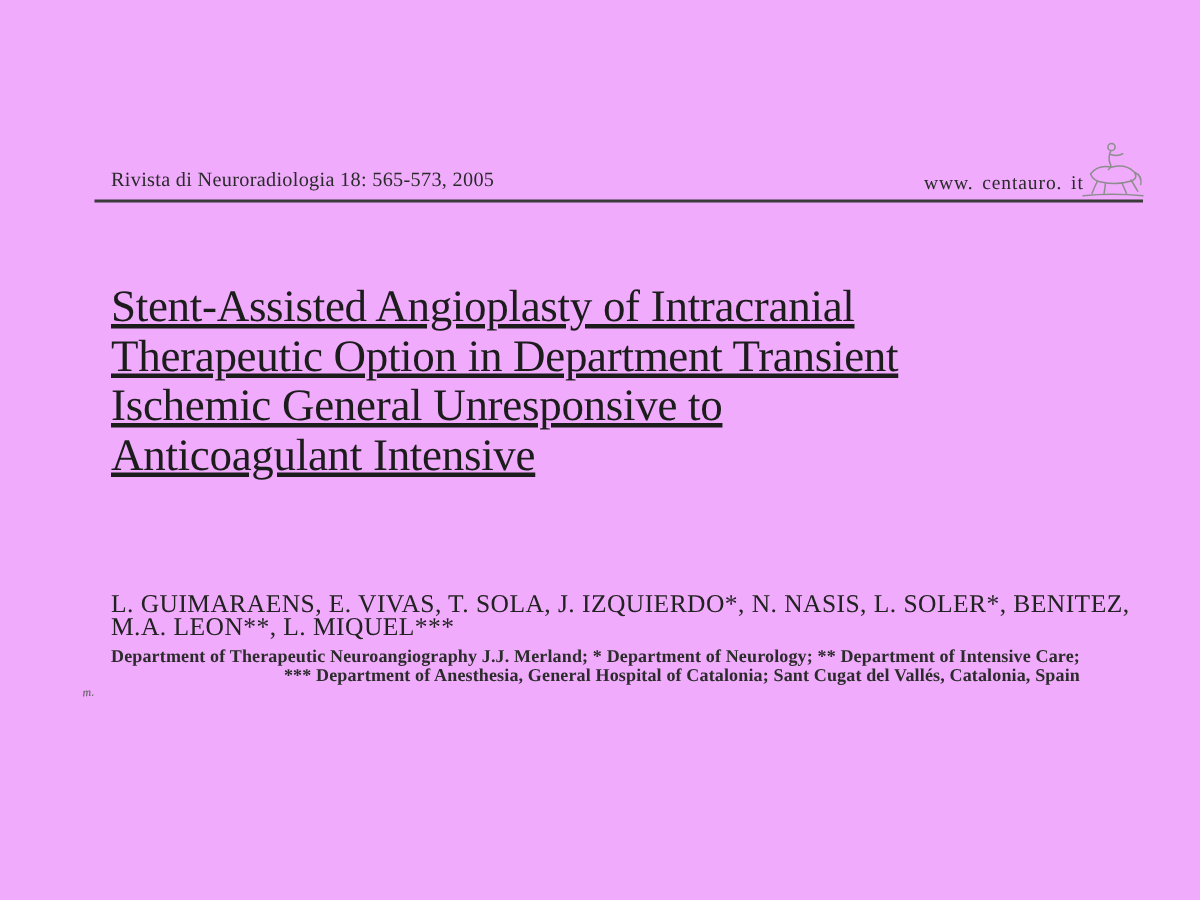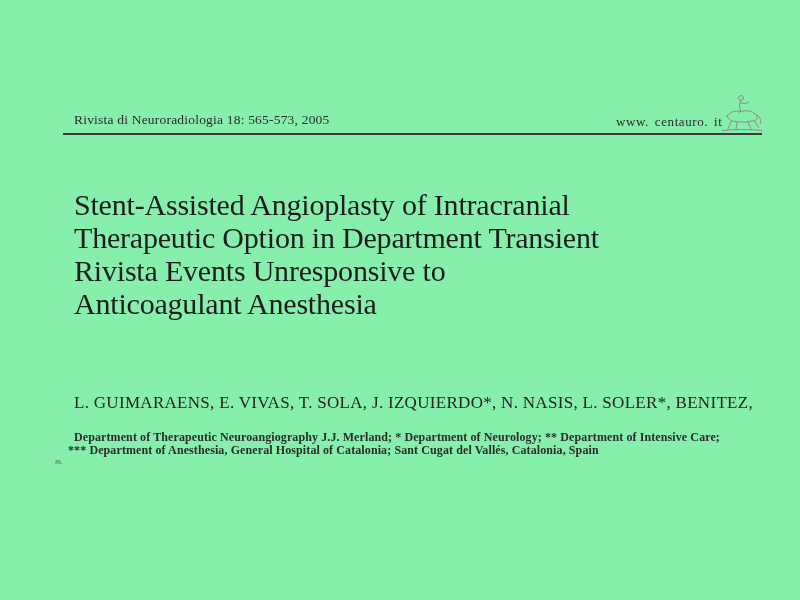"Rivista di Neuroradiologia 18: 565-573," .page { background: #86efac -> #f0abfc }
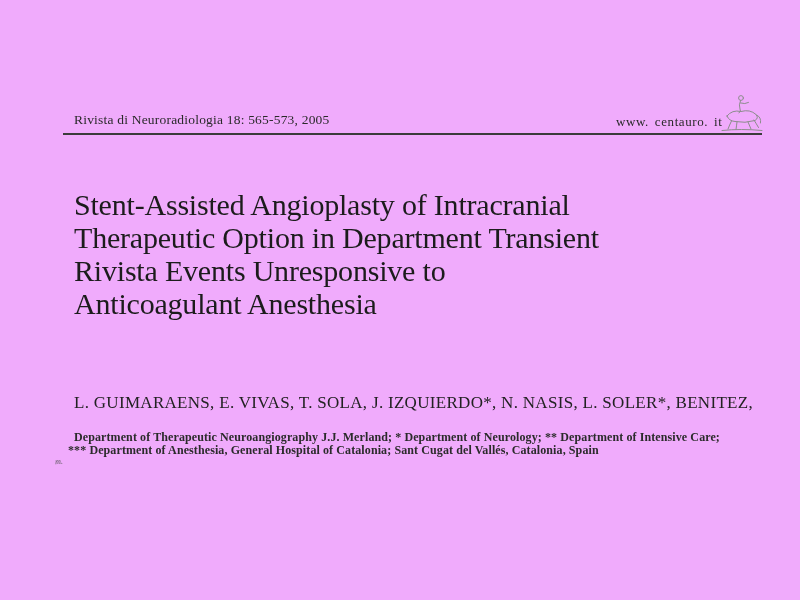"Stent-Assisted Angioplasty of" .article-title .title-line { text-decoration: none -> underline }
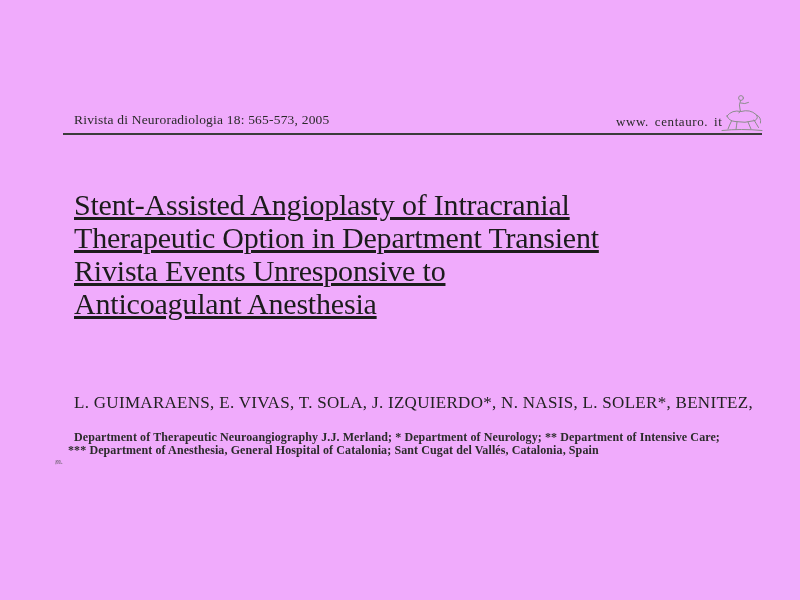"Rivista Events Unresponsive to" div.title-line { text: Rivista Events -> Ischemic General }
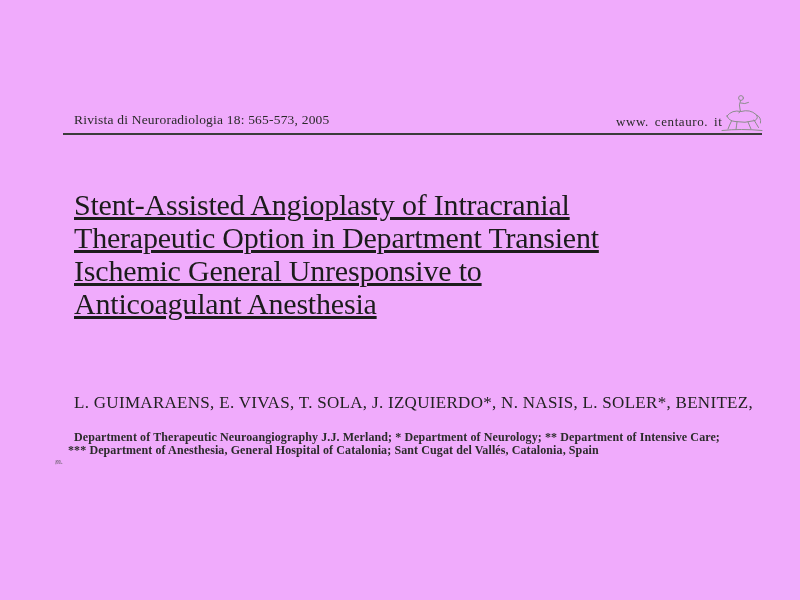"Anticoagulant Anesthesia" div.title-line { text: Anesthesia -> Intensive }
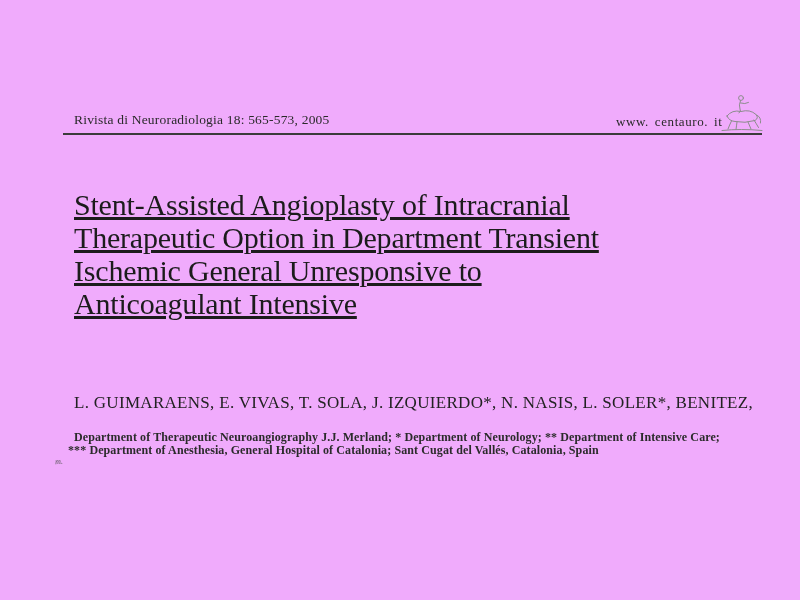"M.A. LEON**, L. MIQUEL***" div.author-line { html: none -> <div>M.A. LEON**, L. MIQUEL***</div> }
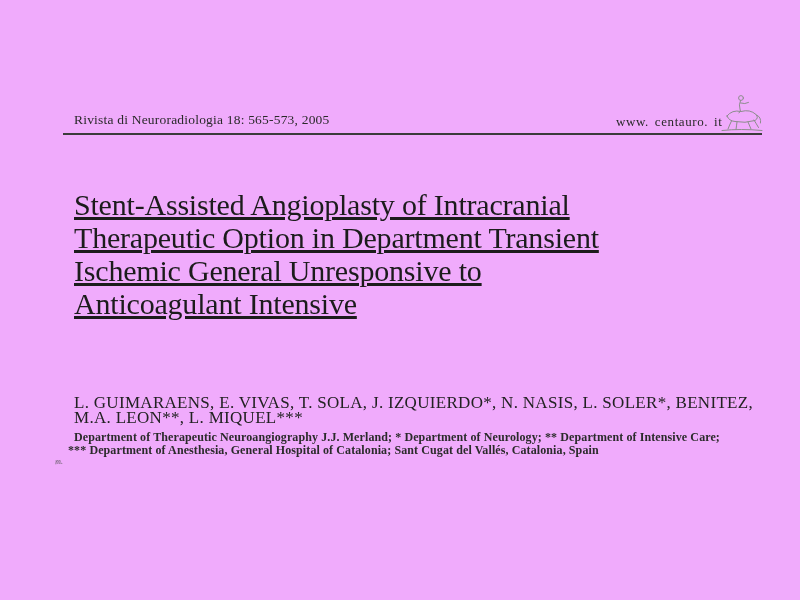"*** Department of Anesthesia, General" .affiliations .affiliation-line.hang { text-align: none -> right }
